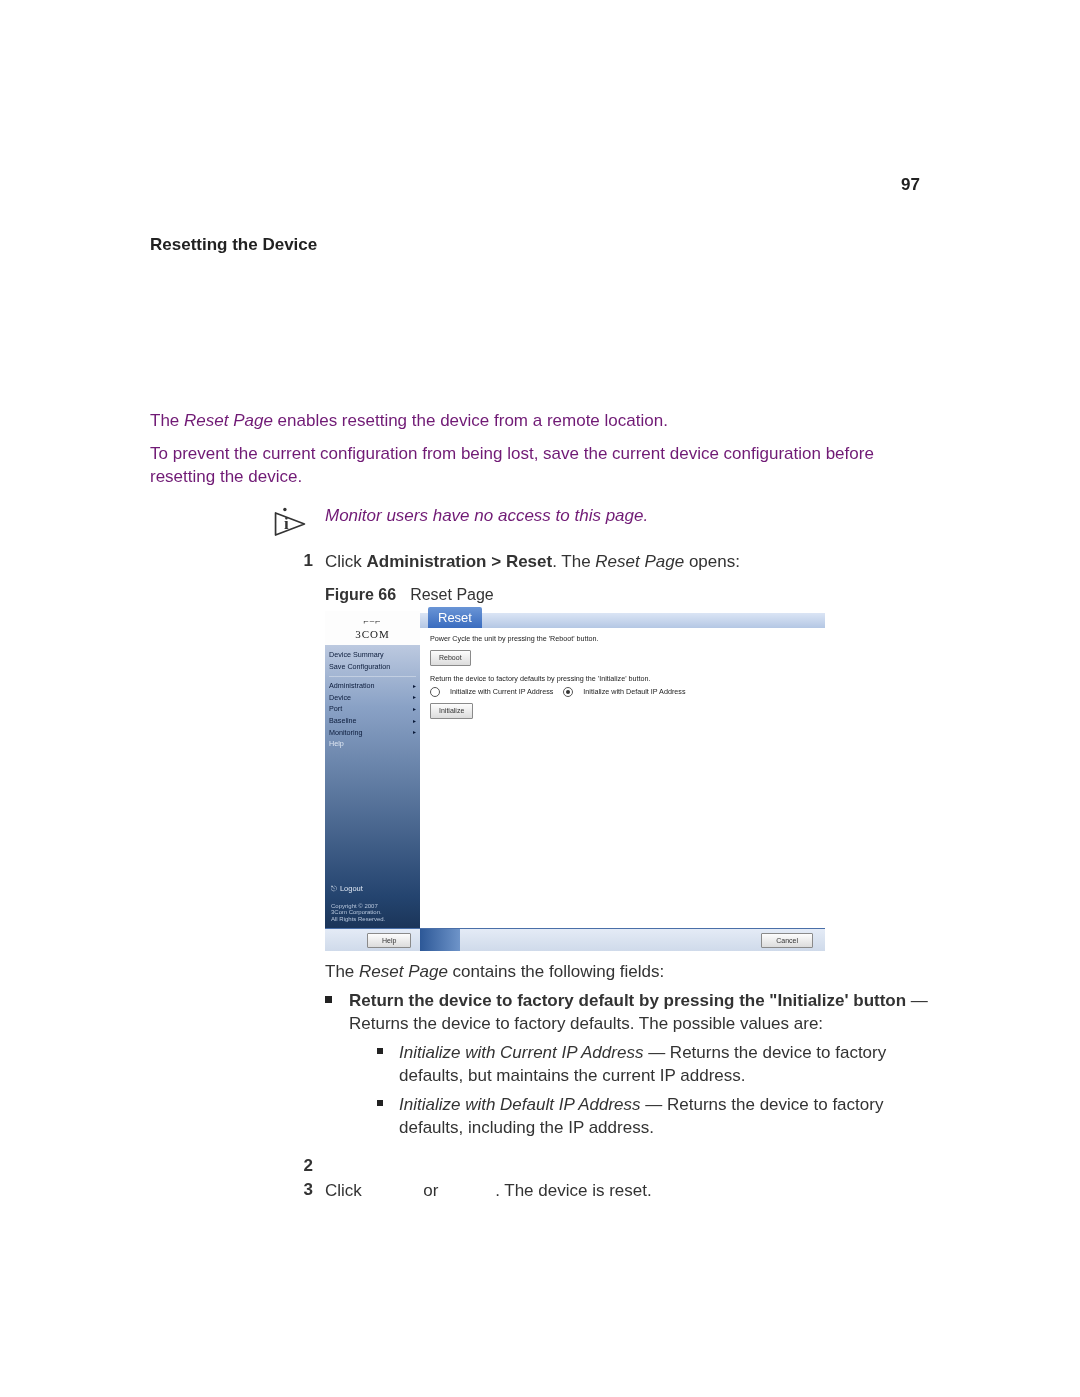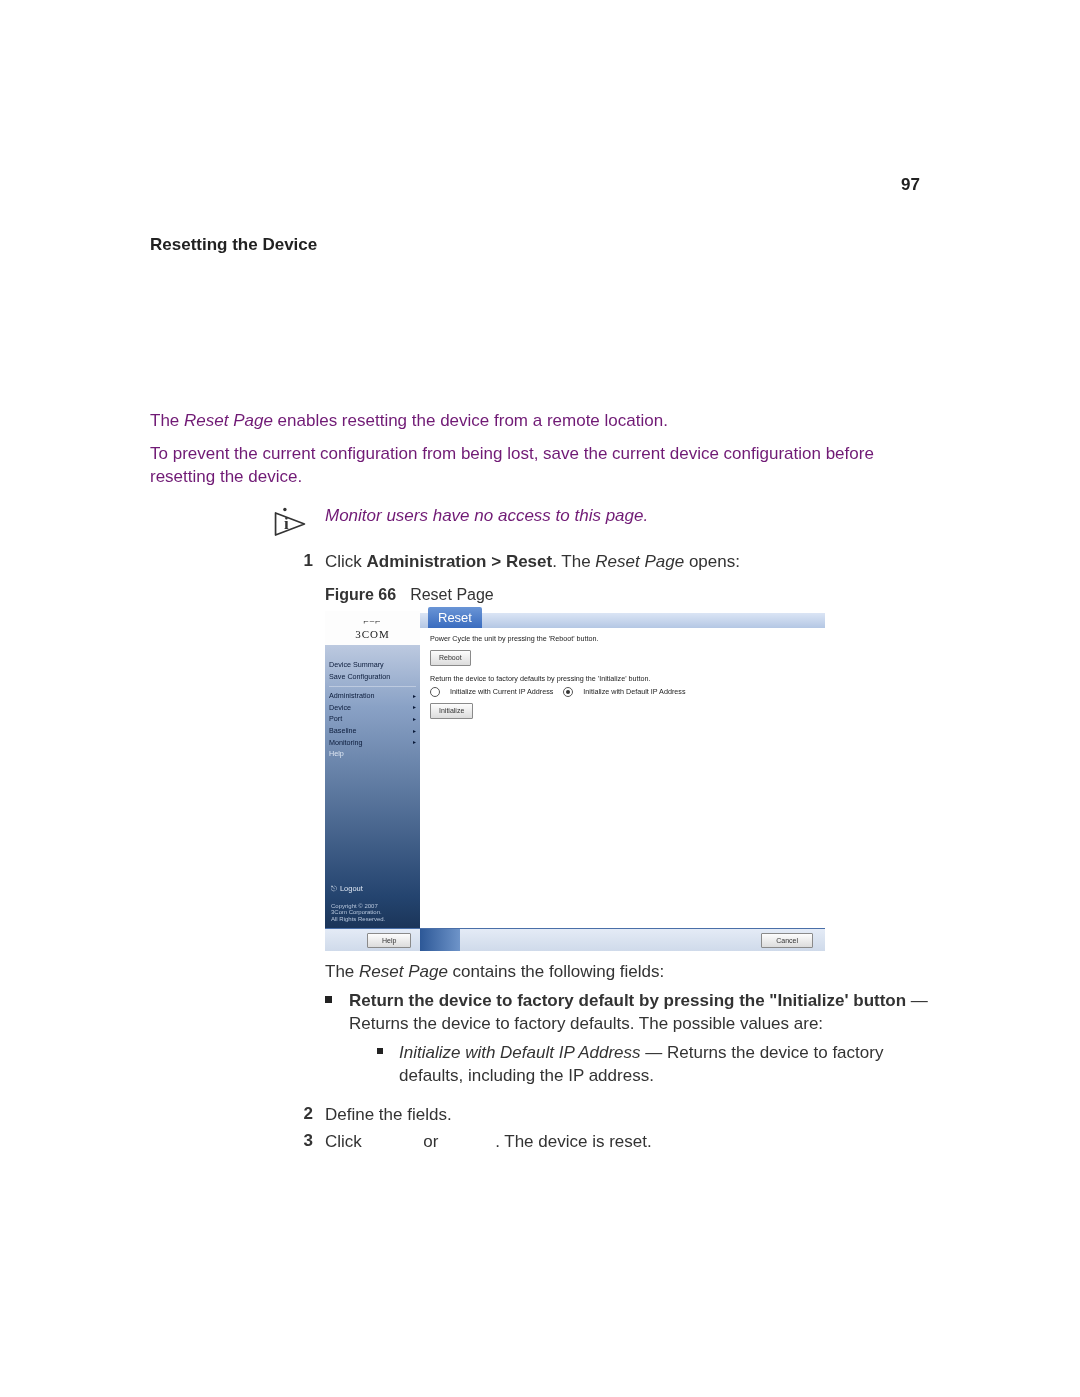"Device Summary" .sb-items { padding: 14px 4px 0 4px -> 4px 4px 0 4px }
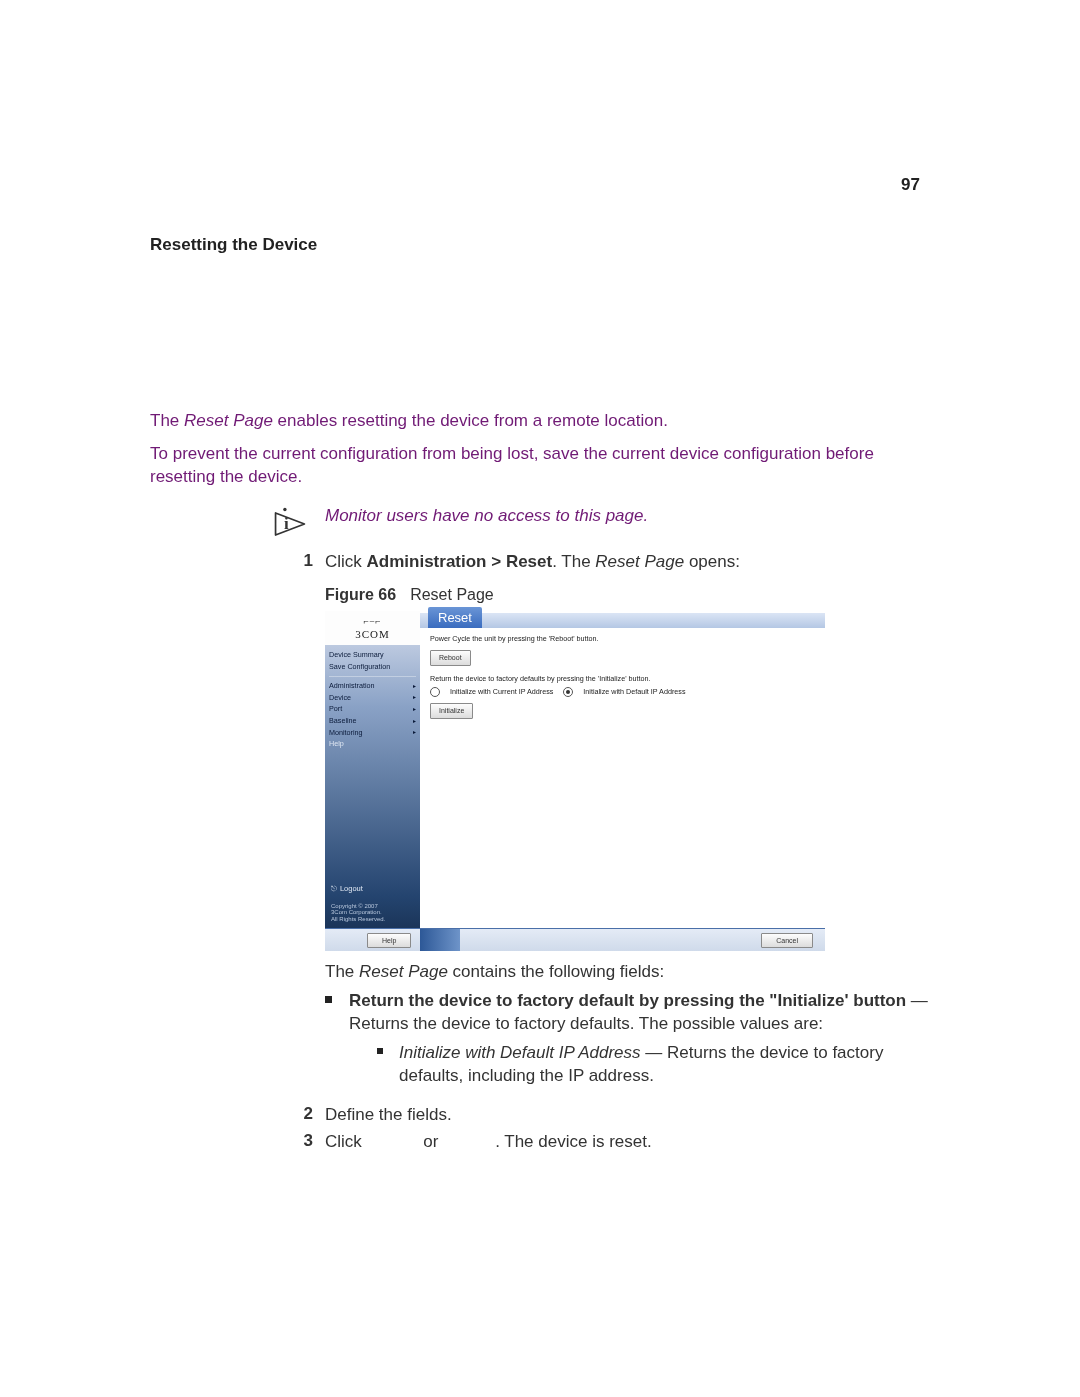"Initialize with Current IP Address —" li { html: none -> <li> <div> <div></div> </div> <div> <span>Initialize with Current IP Address</span><span> — Returns the device to factory defaults, but maintains the current IP address.</span> </div> </li> }
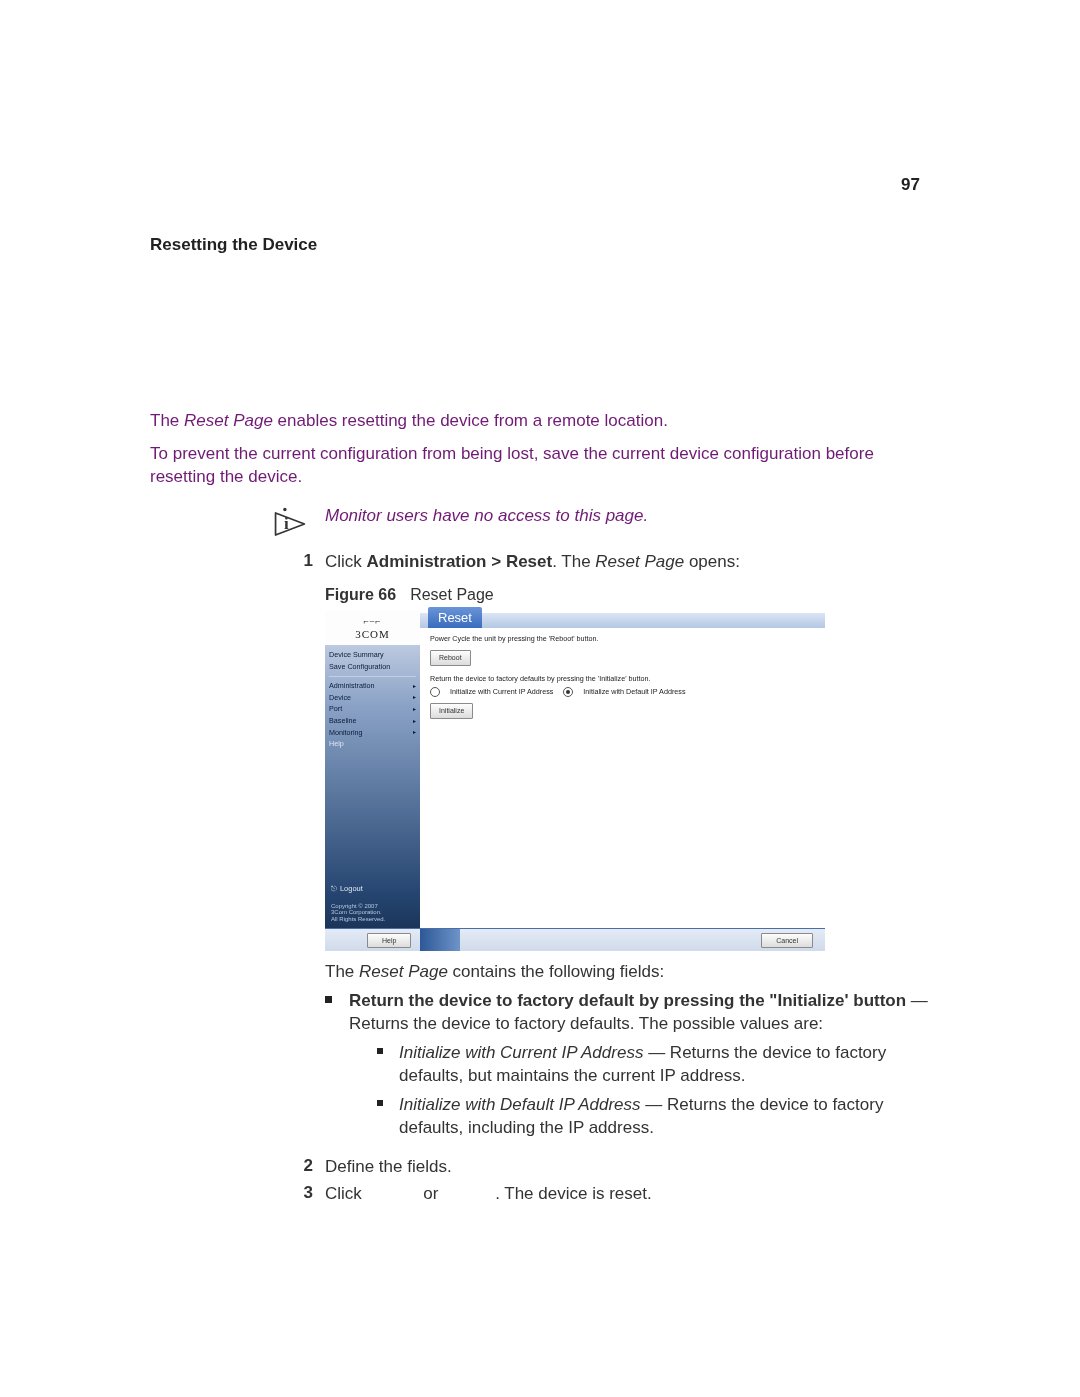"Define the fields." div.ol-body { html: <div>Define the fields.</div> -> none }
